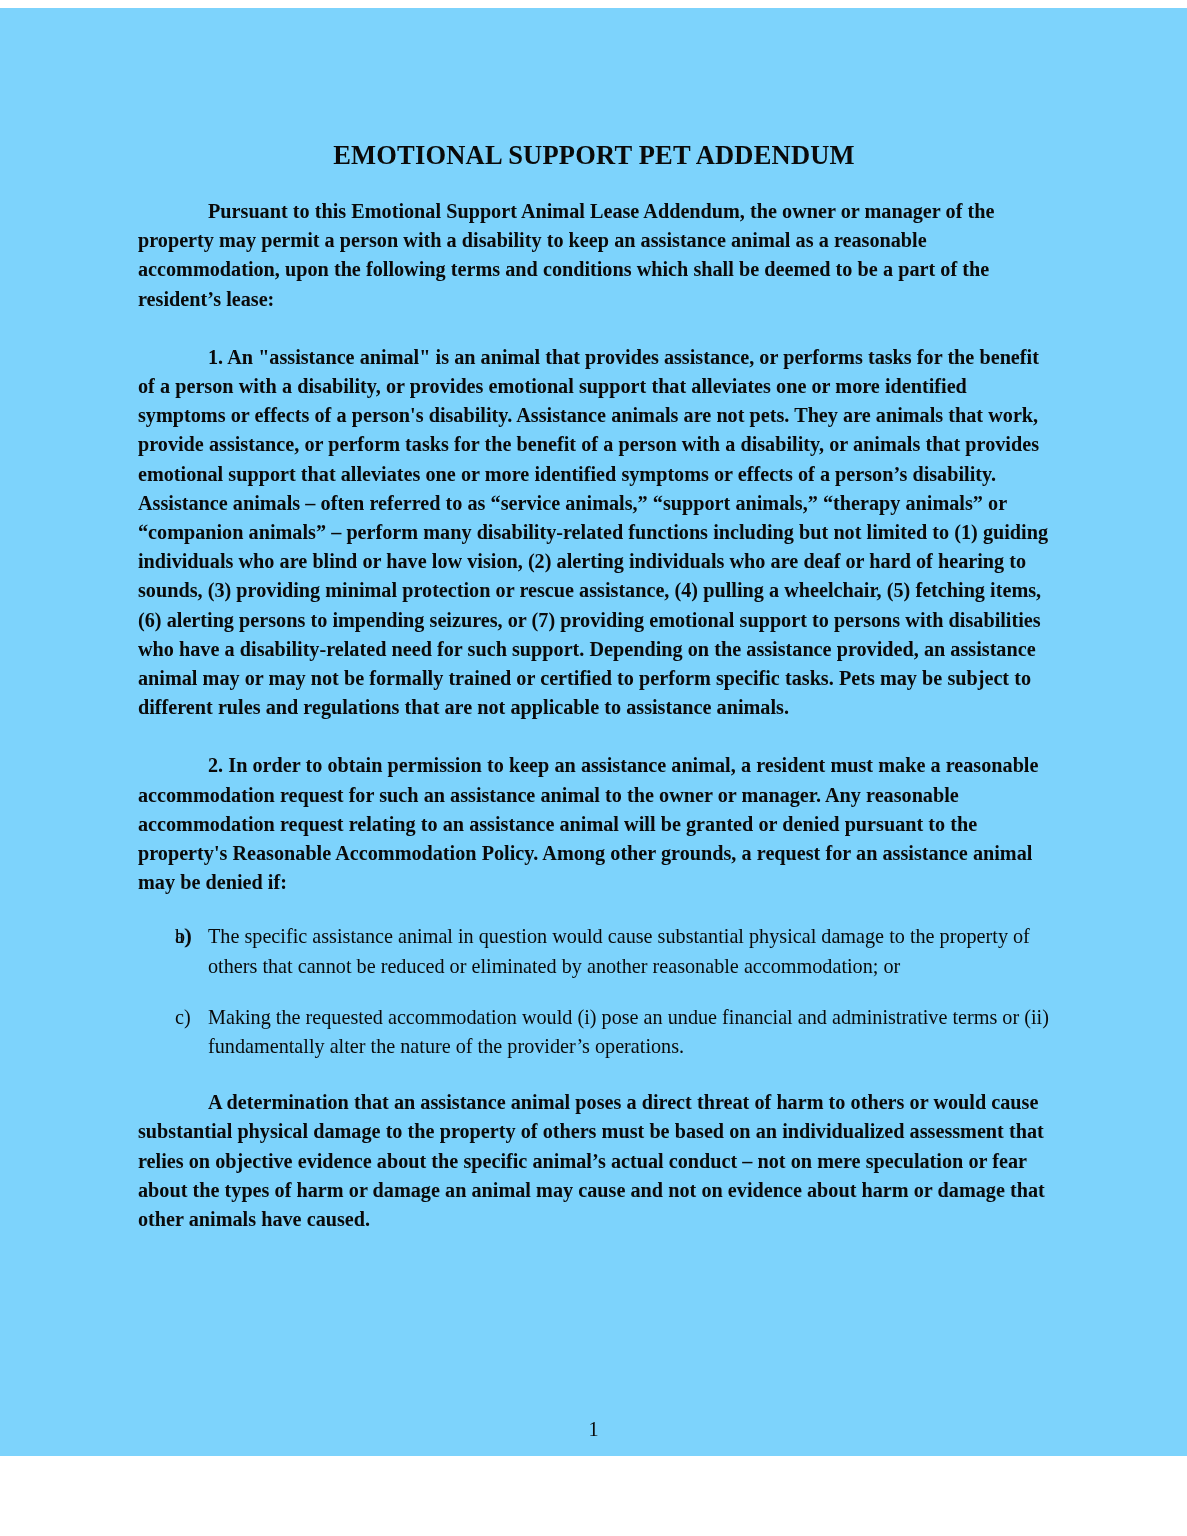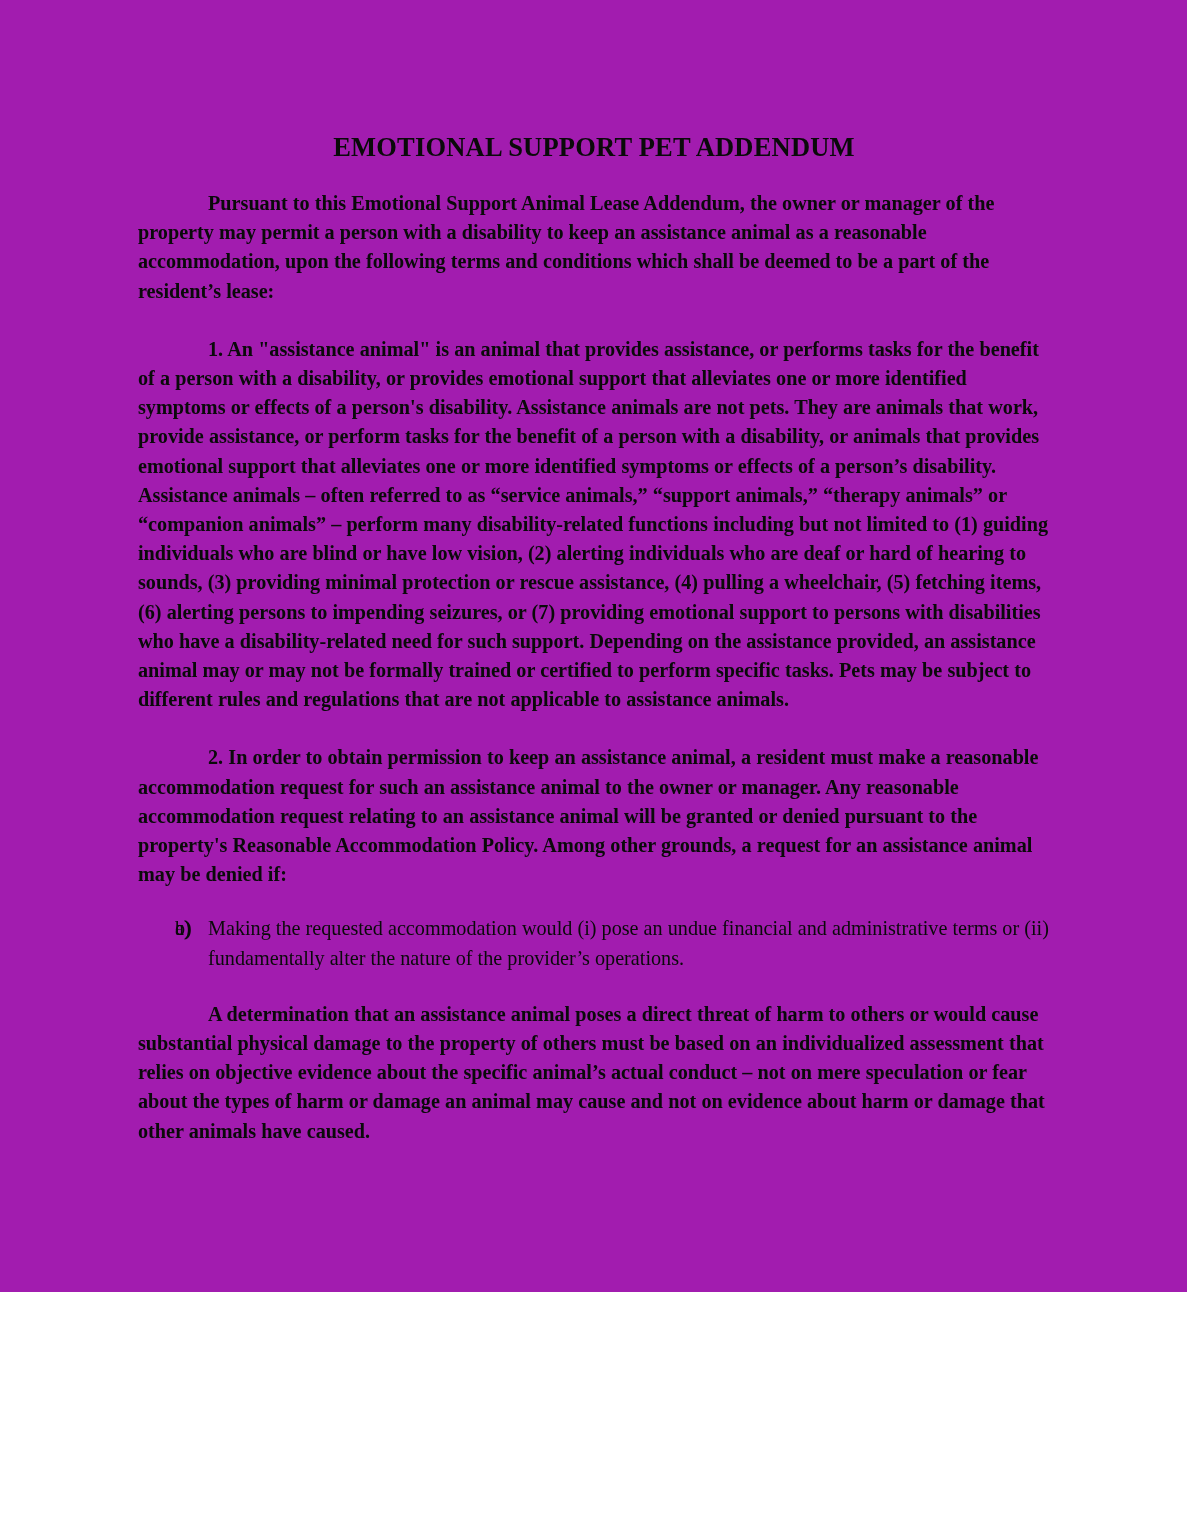"EMOTIONAL SUPPORT PET ADDENDUM" .page { background: #a21caf -> #7dd3fc; height: 1292px -> 1448px; margin: 0 auto -> 8px auto }
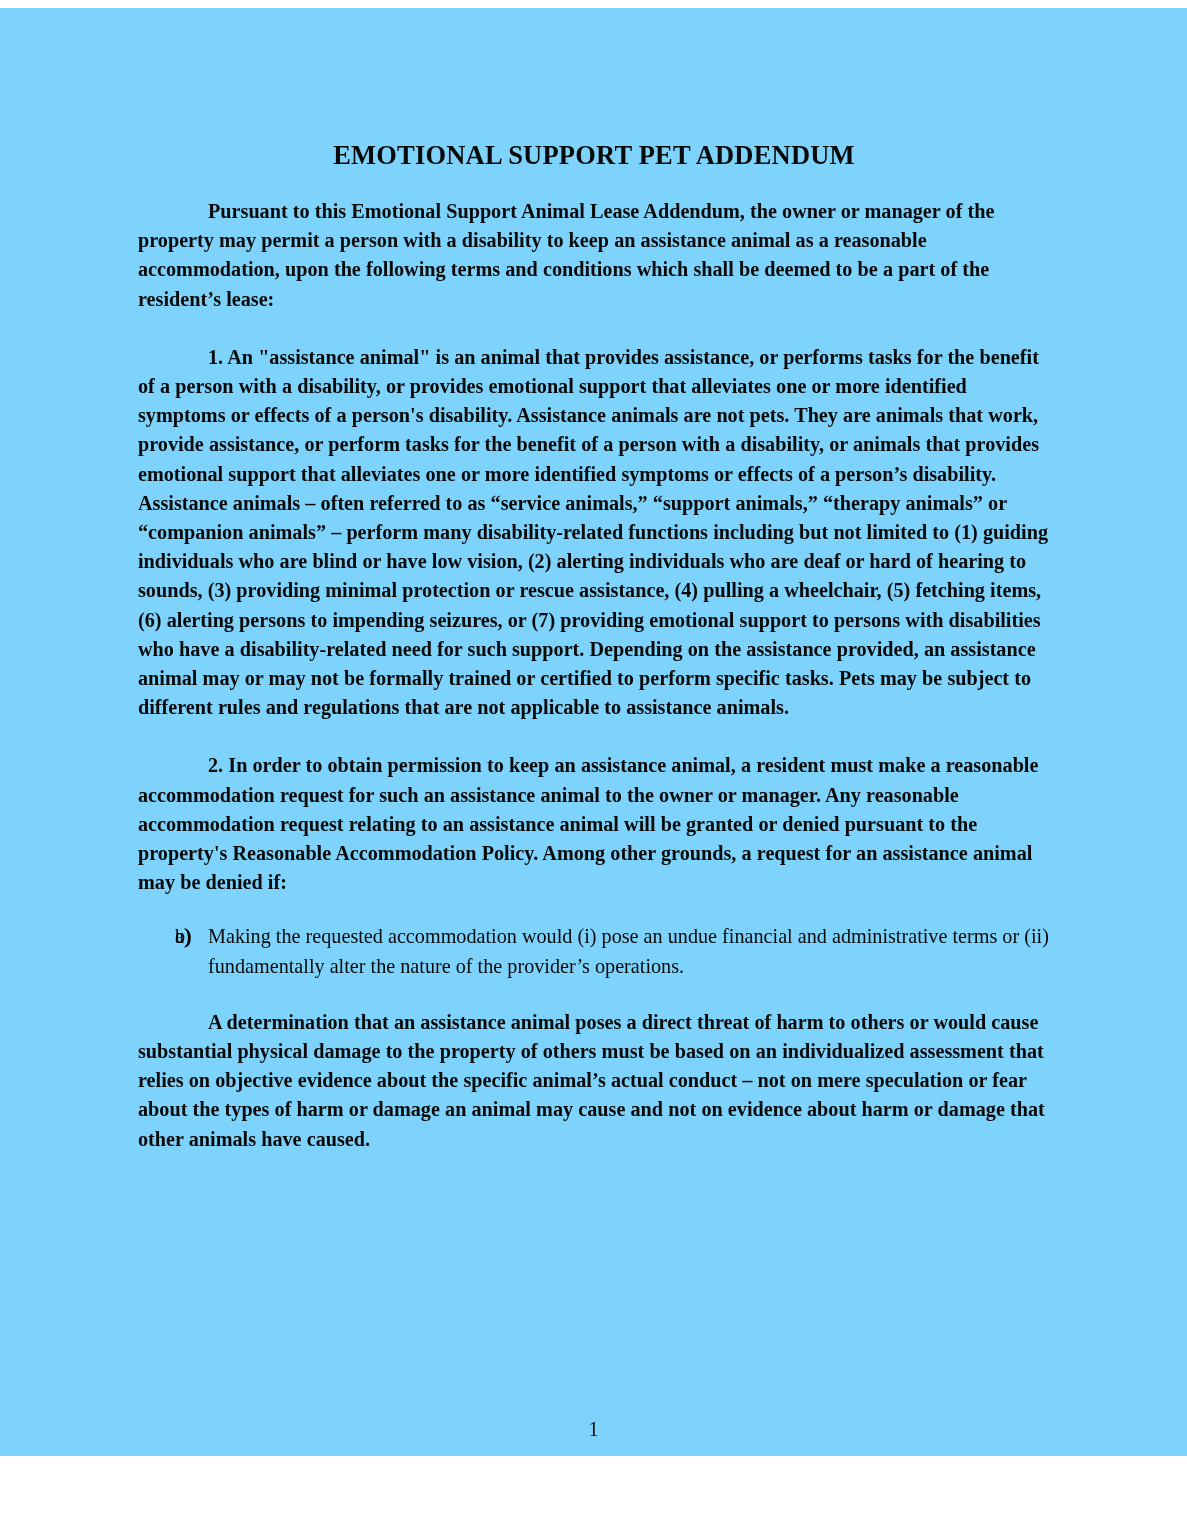"The specific assistance animal in" span { html: none -> <span>The specific assistance animal in question would cause substantial physical damage to the property of others that cannot be reduced or eliminated by another reasonable accommodation; or</span> }
